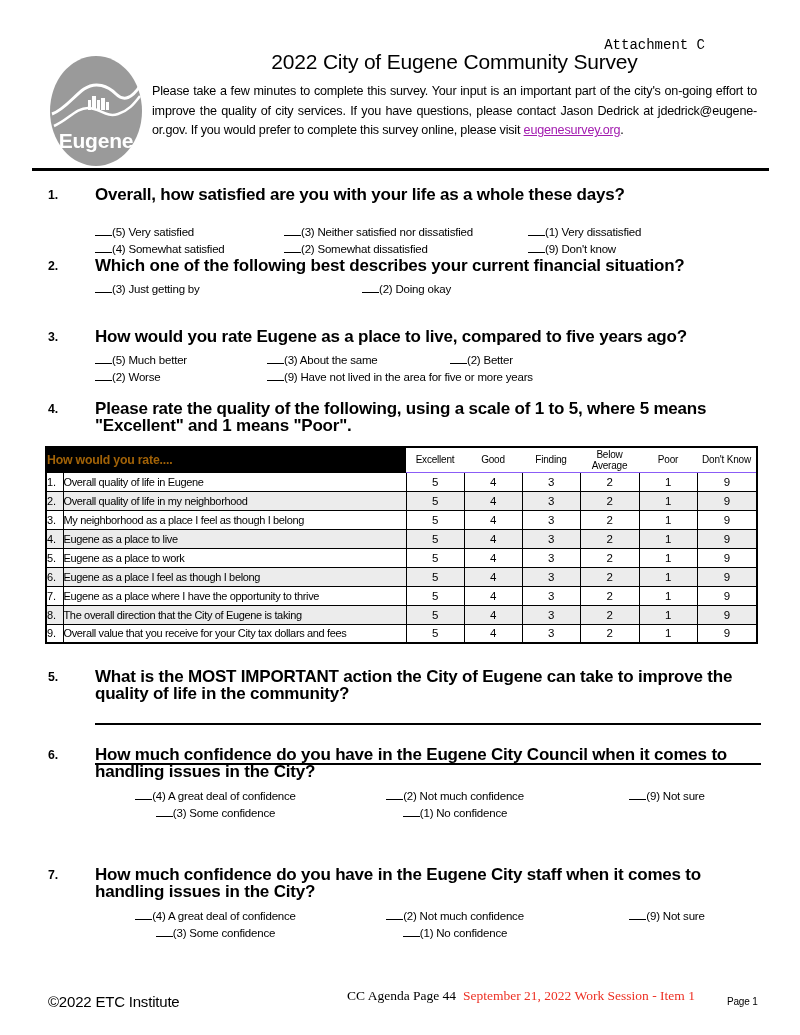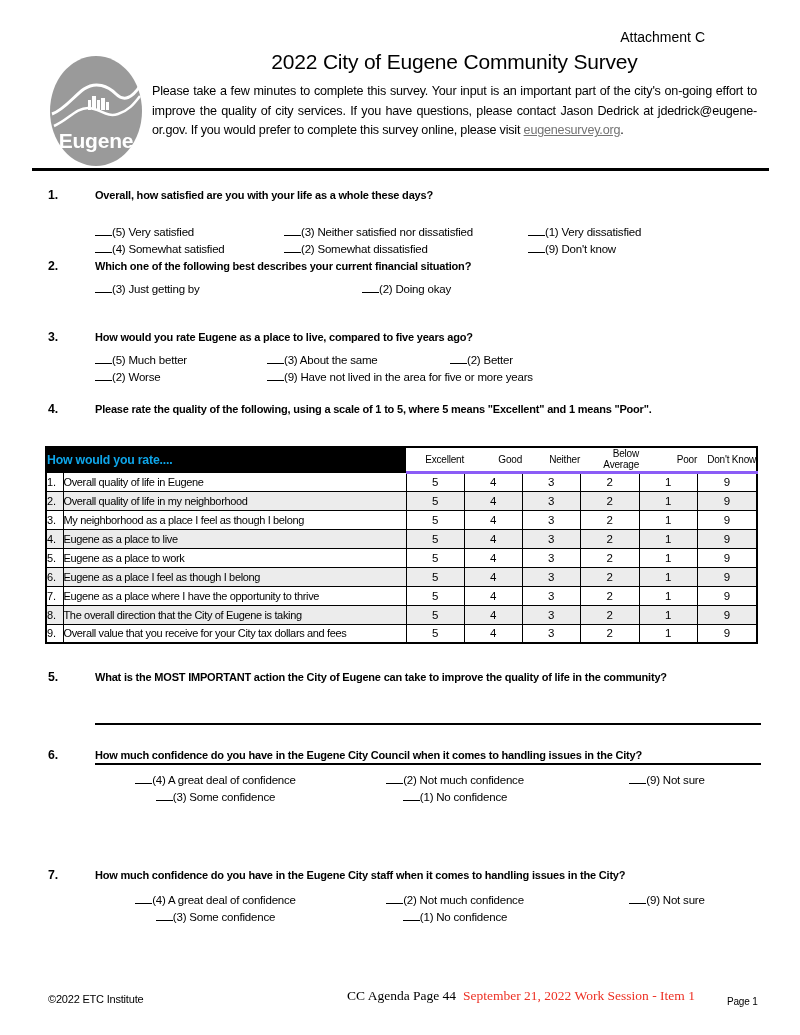"Attachment C" .attachment { font-family: Liberation Sans, sans-serif -> Liberation Mono, monospace; top: 29px -> 37px }
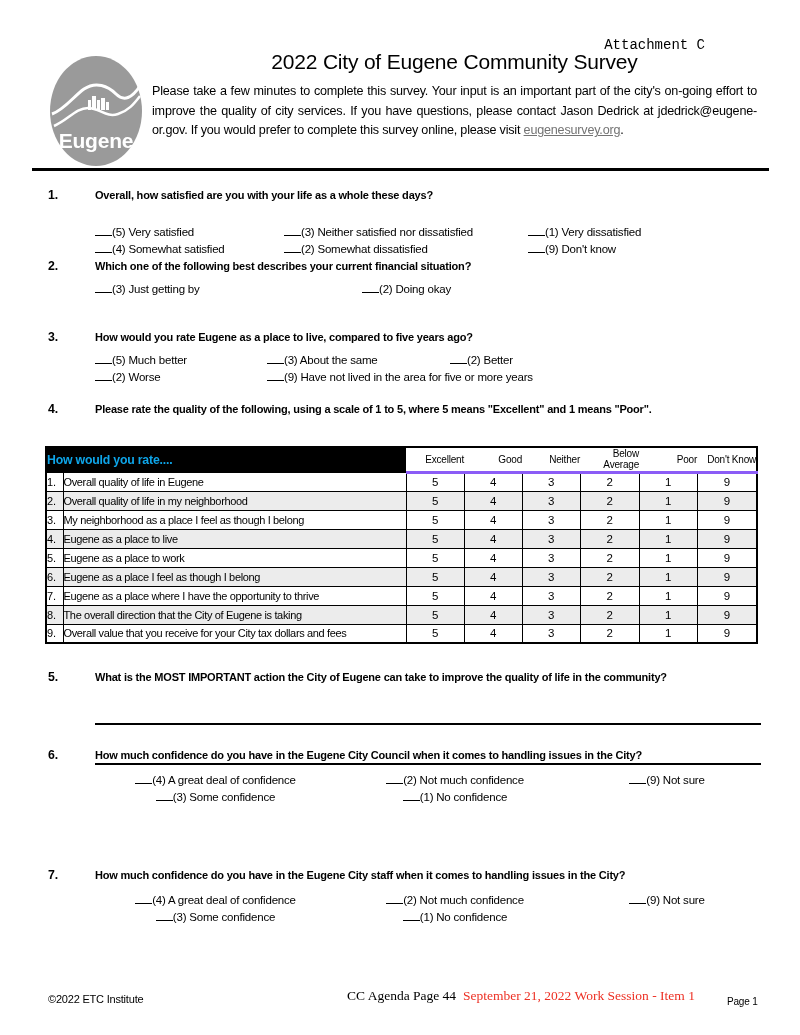"eugenesurvey.org" .intro a { color: #737373 -> #a21caf }
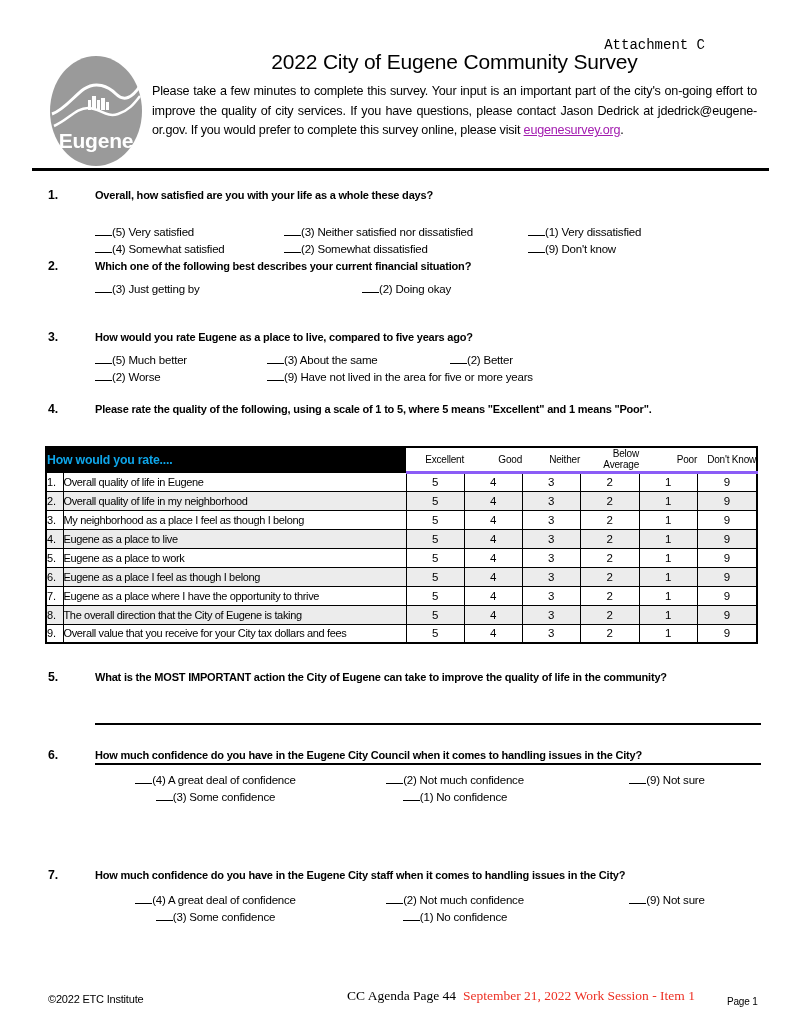"Overall, how satisfied are you" .qtext { font-size: 11px -> 17px }
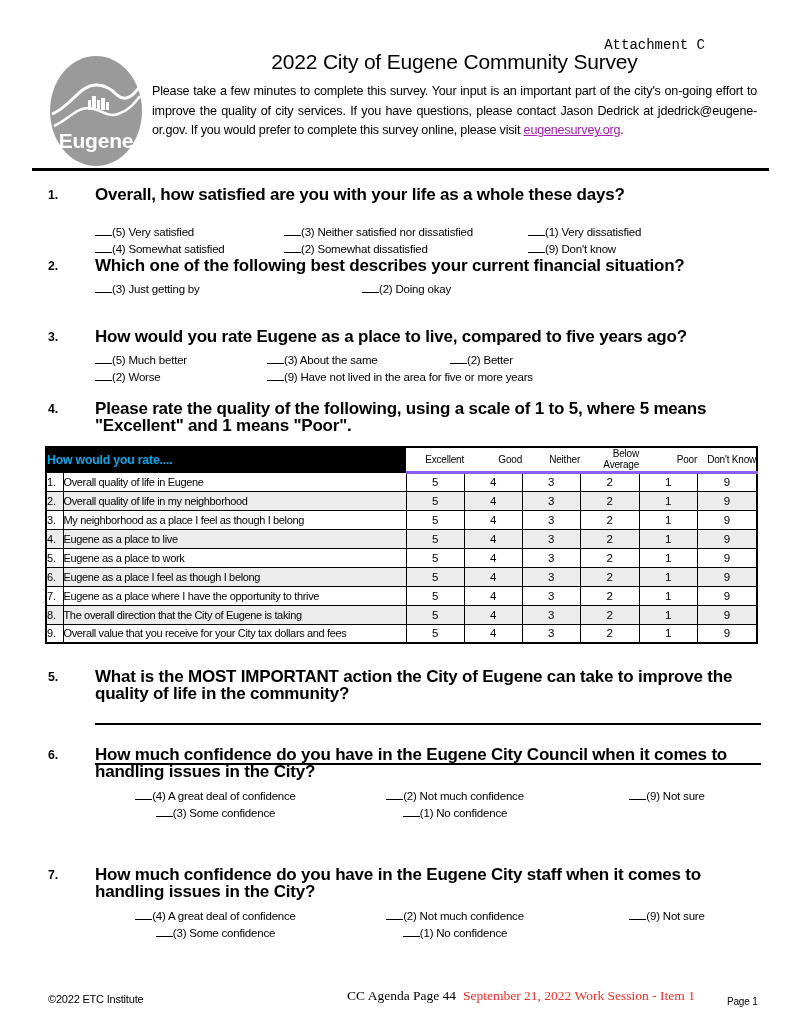"How would you rate...." .th-left { color: #0ea5e9 -> #a16207 }
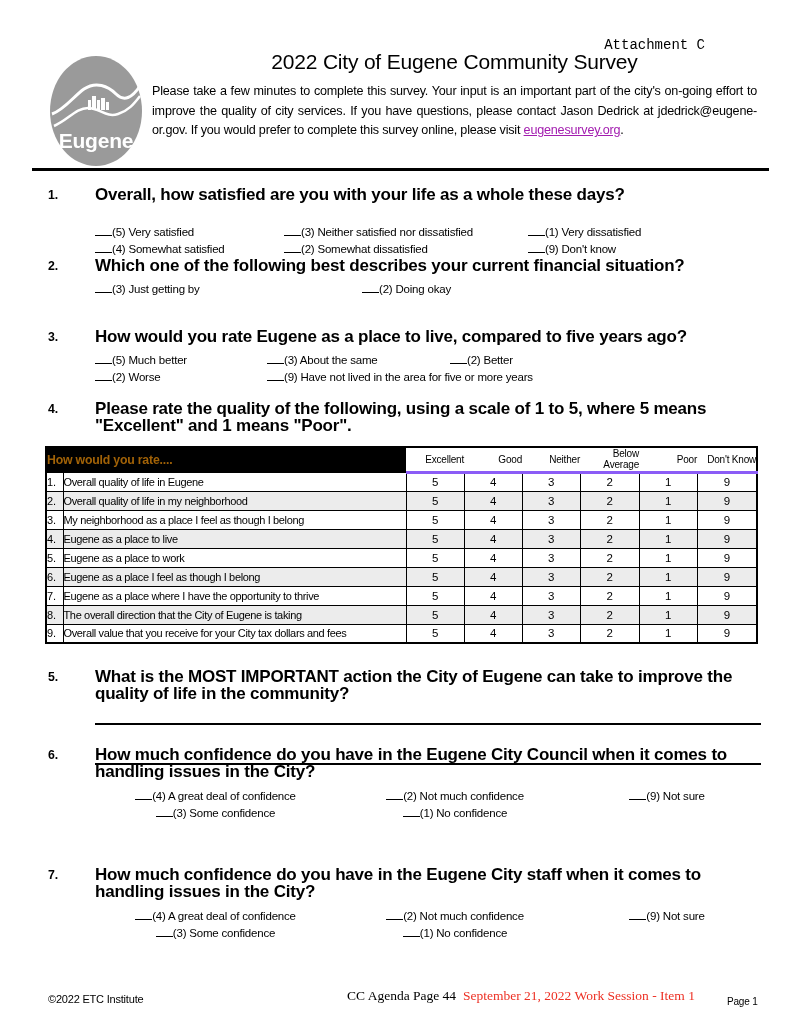"Excellent" .th-col { border-bottom: 3px solid #8b5cf6 -> 1px solid #8b5cf6; text-align: right -> center }
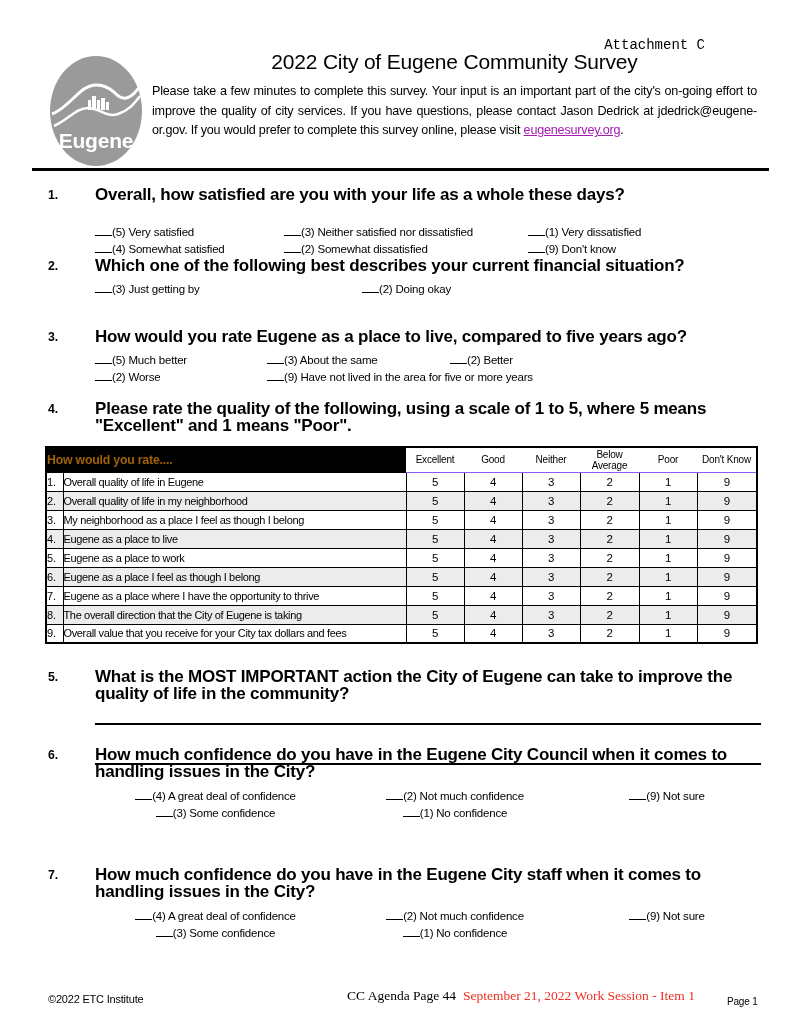"Neither" th.th-col { text: Neither -> Finding }
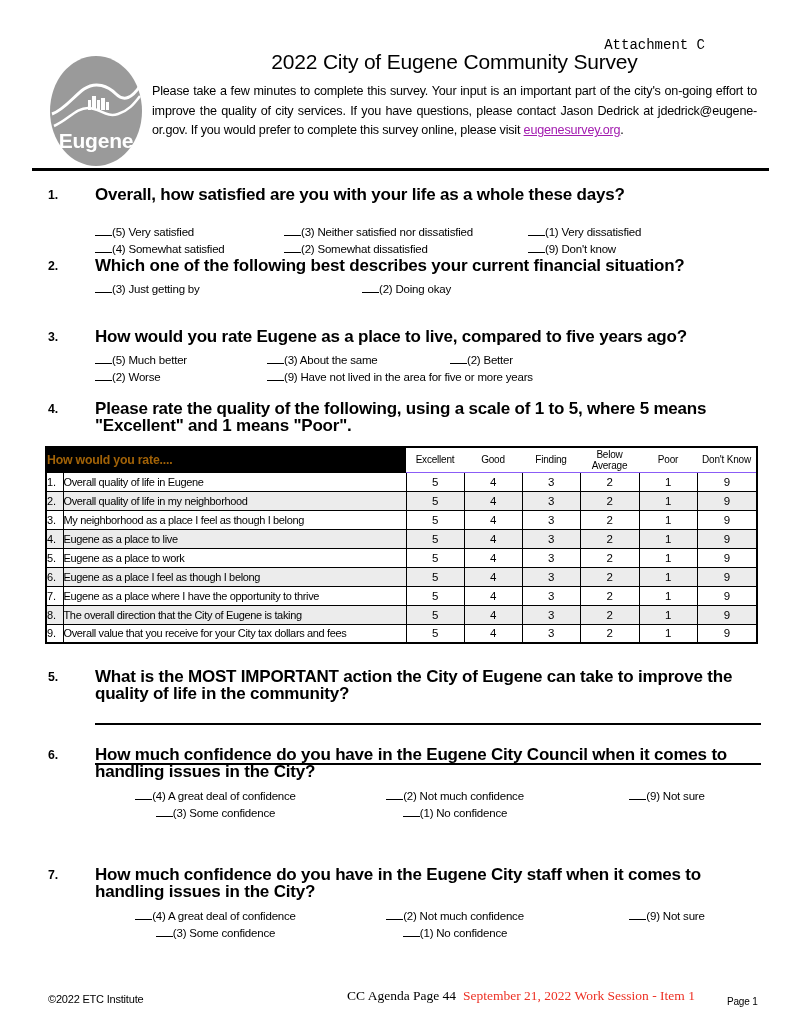"©2022 ETC Institute" .f-copy { font-size: 11px -> 15px }
